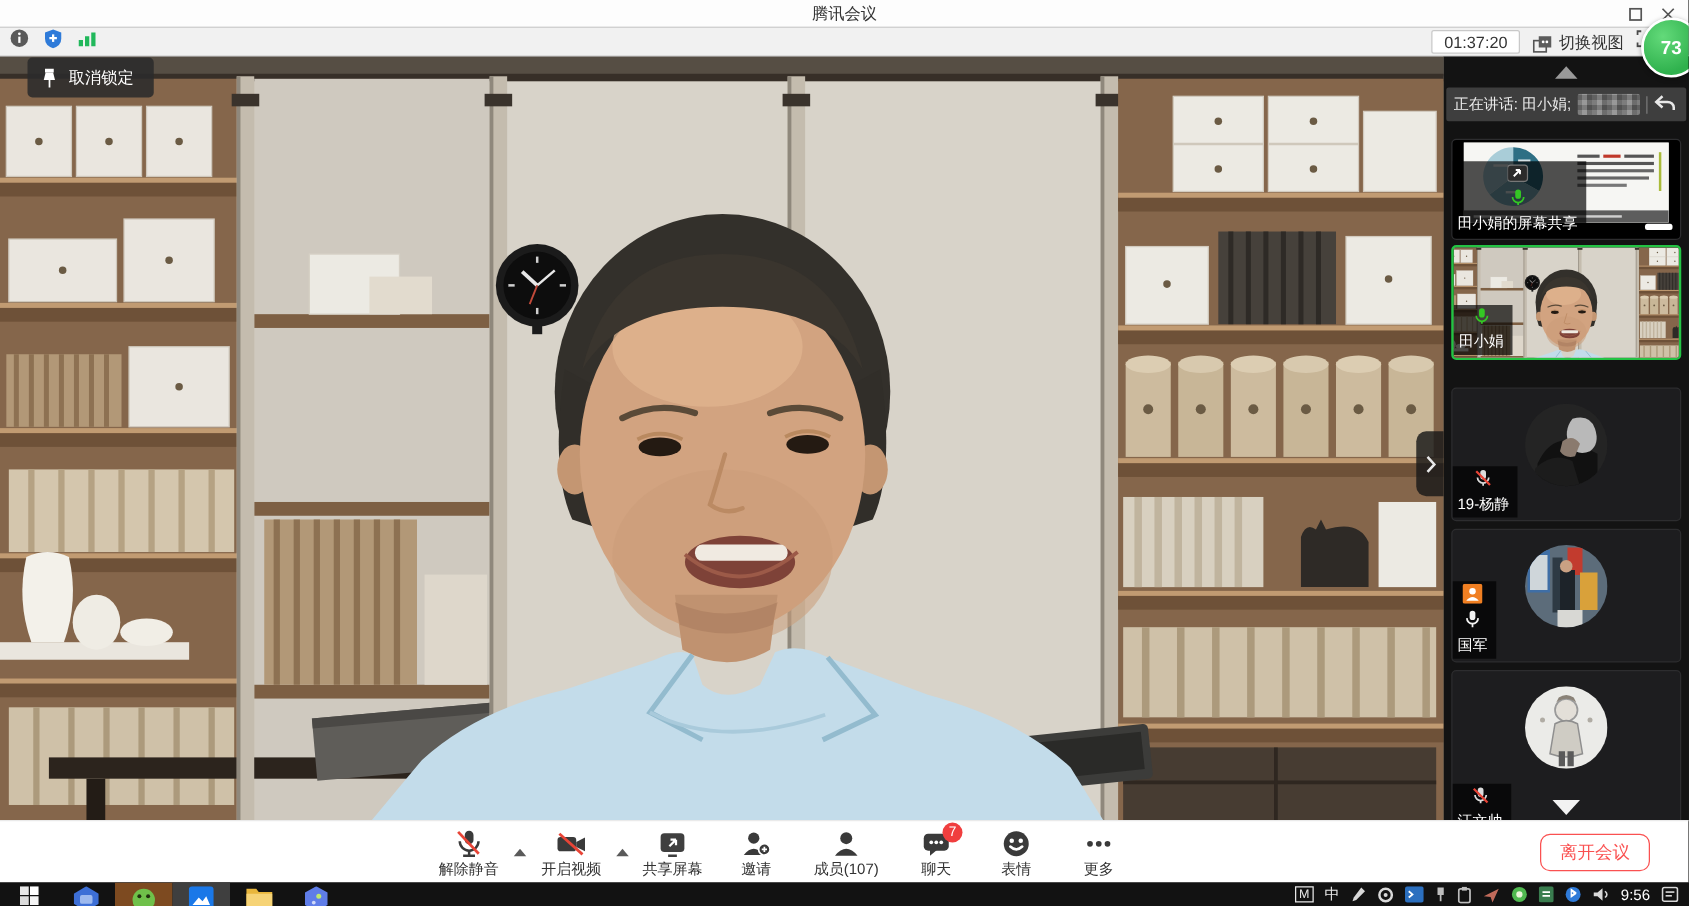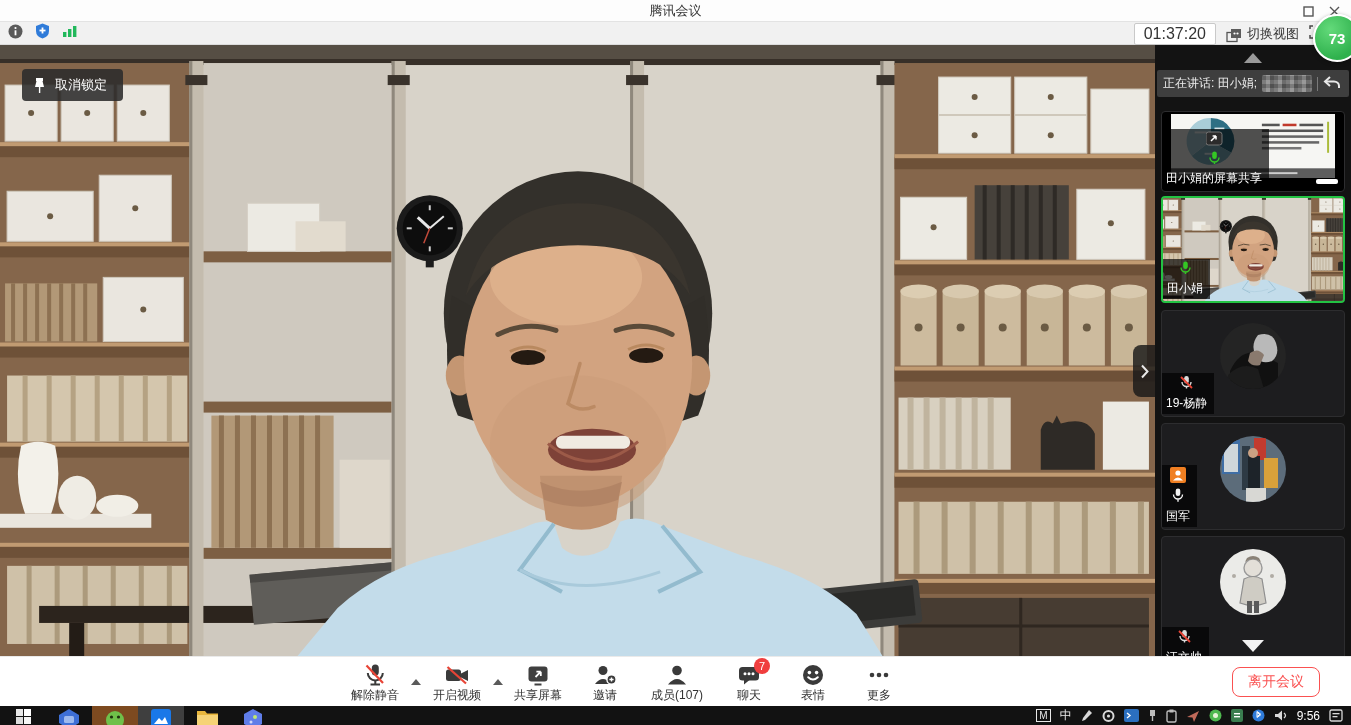"01:37:20" .timer-box { font-size: 16px -> 13px }
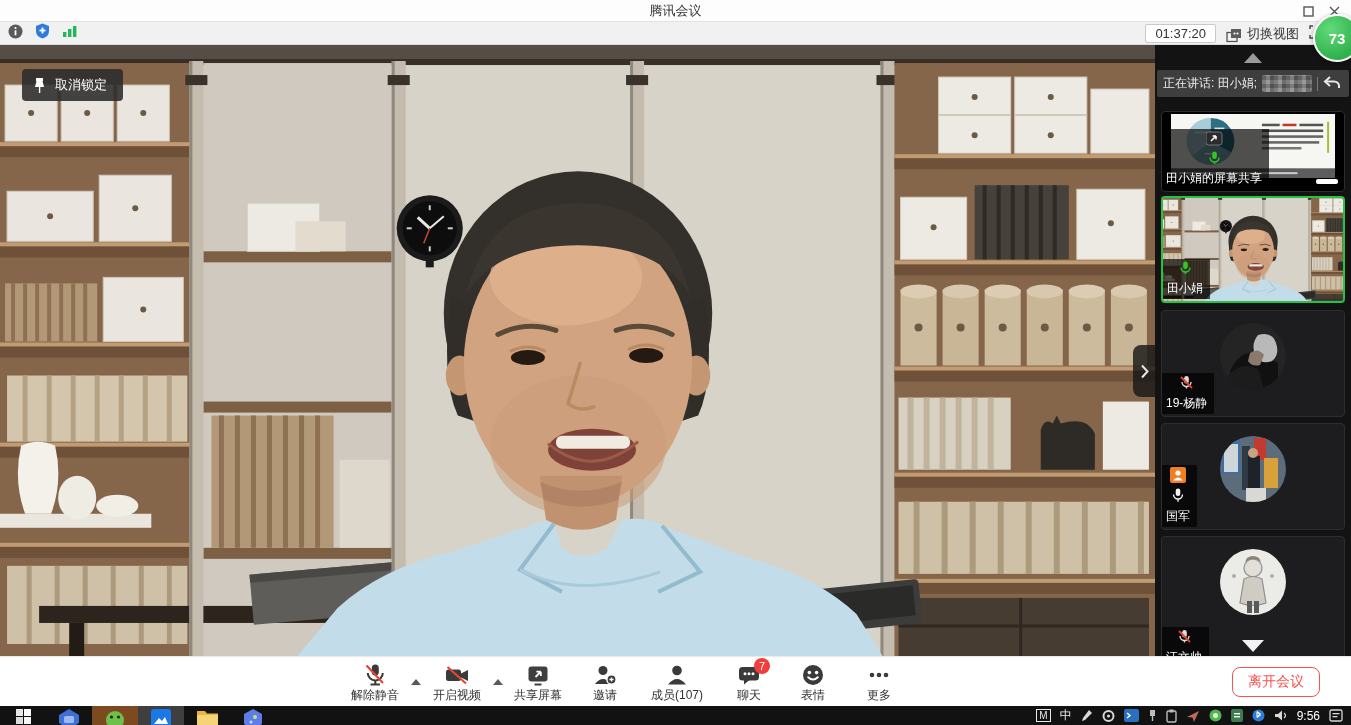"取消锁定" .pin-tip { top: 24px -> 1px }
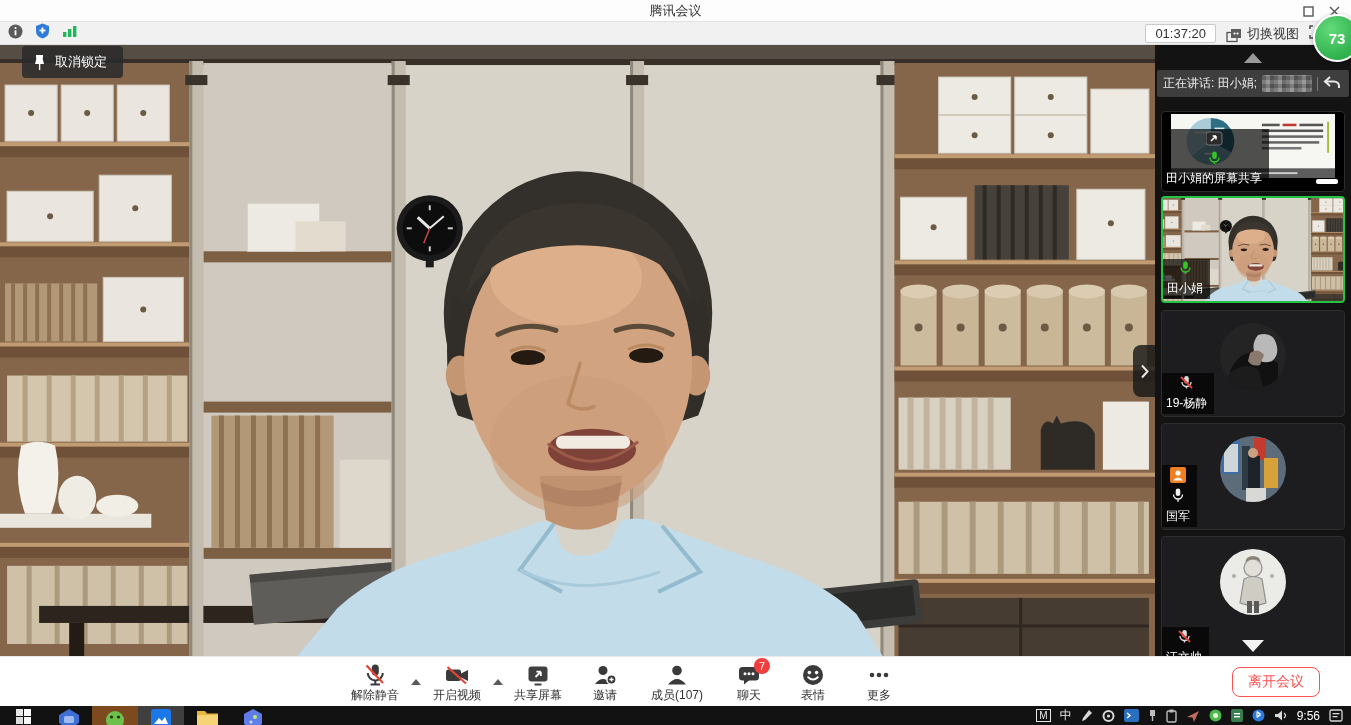"田小娟" .tile-video { height: 107px -> 92px }
